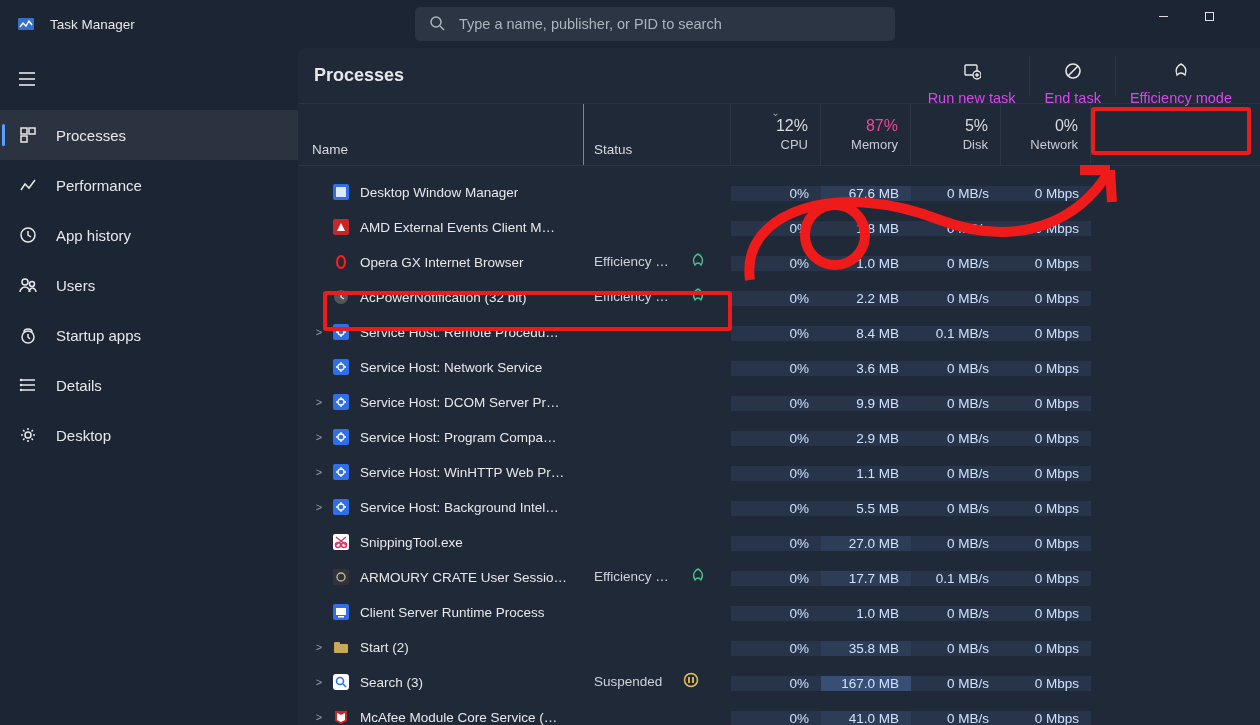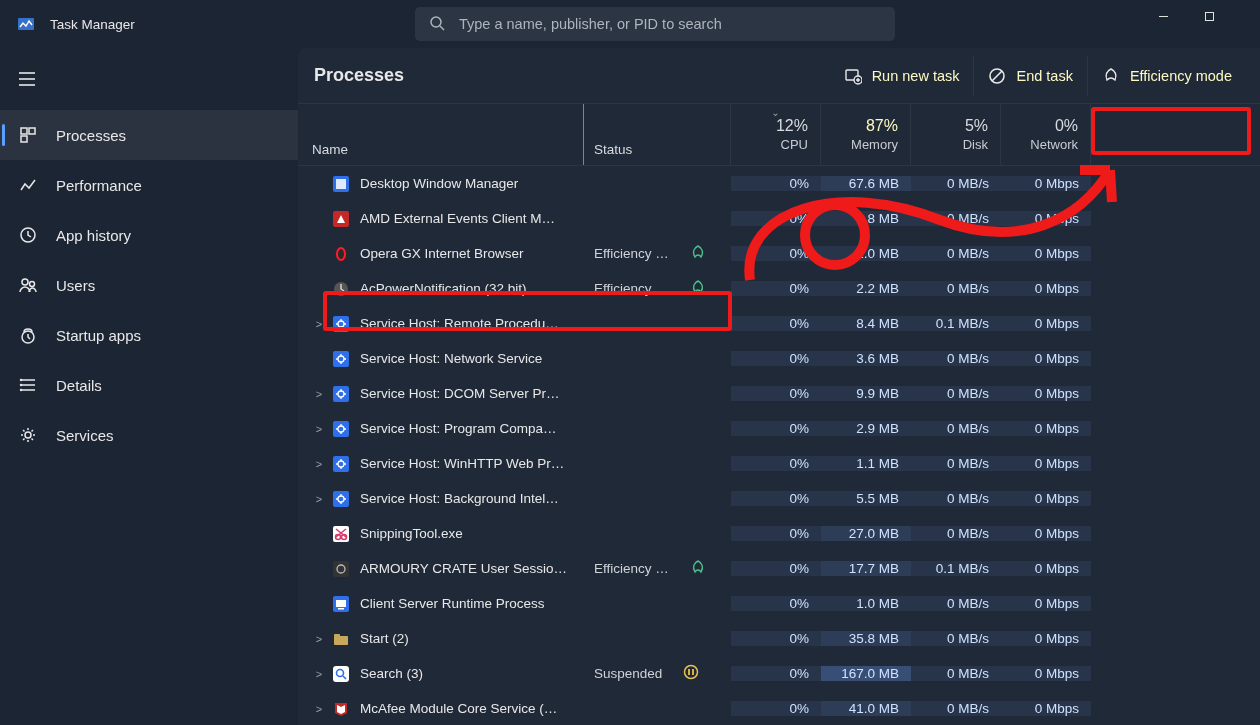"Run new task" .toolbtn { color: #fef9c3 -> #d946ef; flex-direction: none -> column }
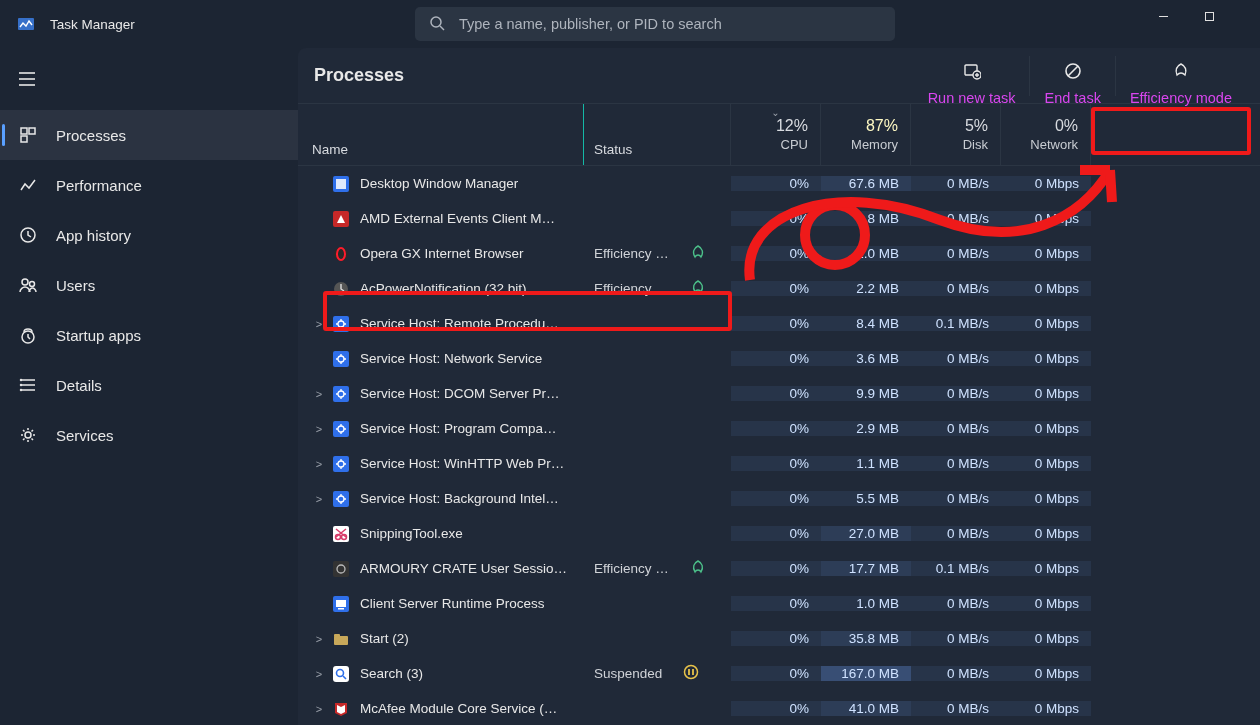"87%" .colNum.hot .pct { color: #fef9c3 -> #ec4899 }
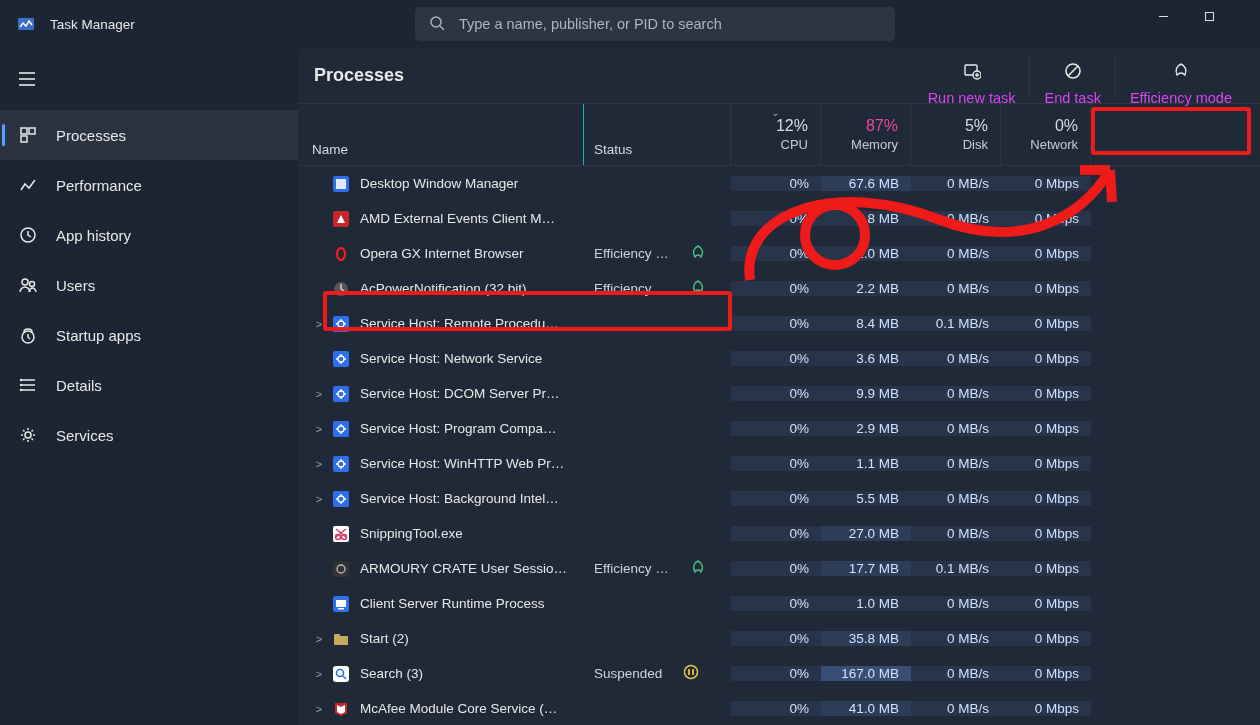"Desktop Window Manager" .row { align-items: center -> flex-end }
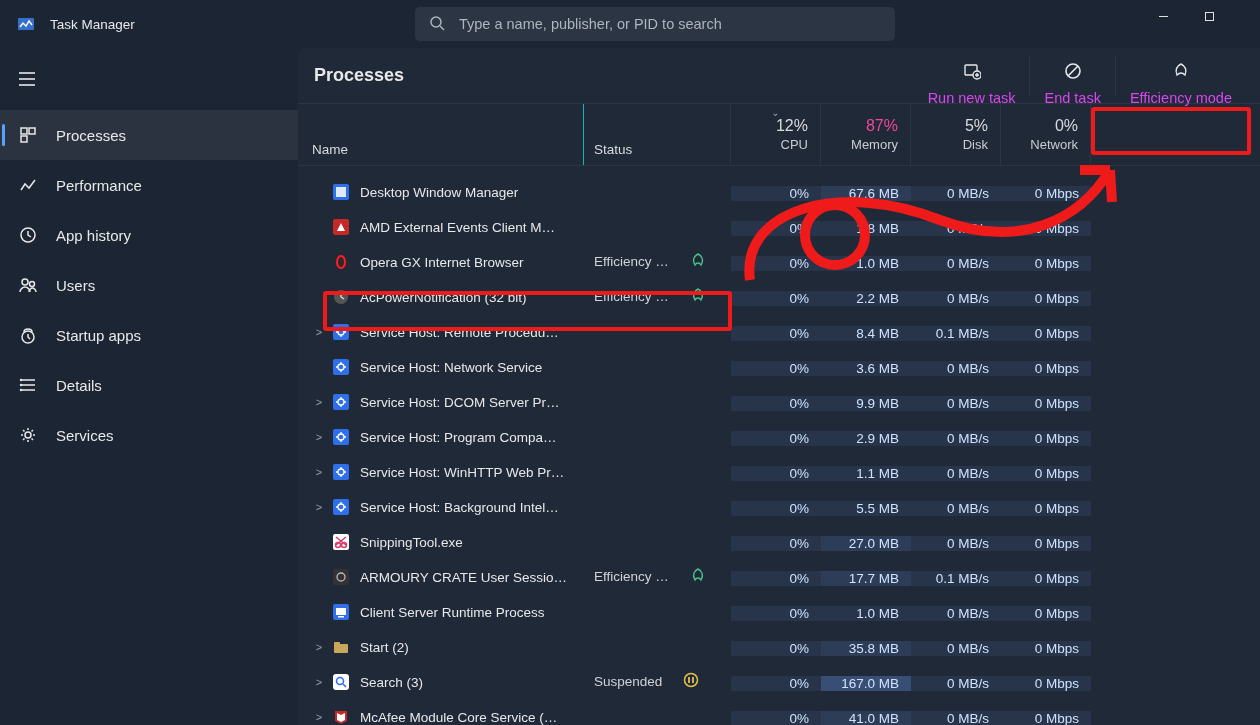"Services" span { text: Services -> Desktop }
